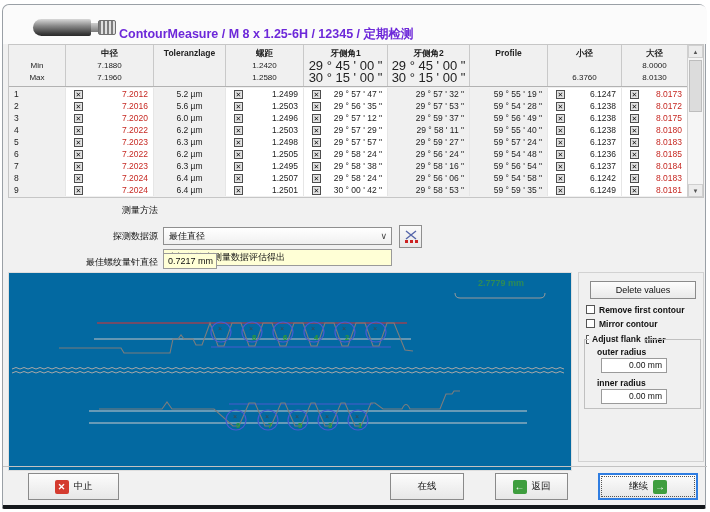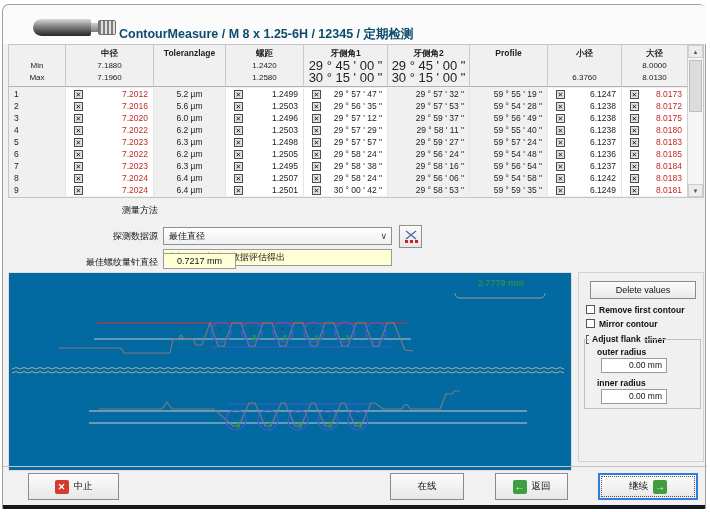"ContourMeasure / M 8 x" .title { color: #0c4a6e -> #6d28d9 }
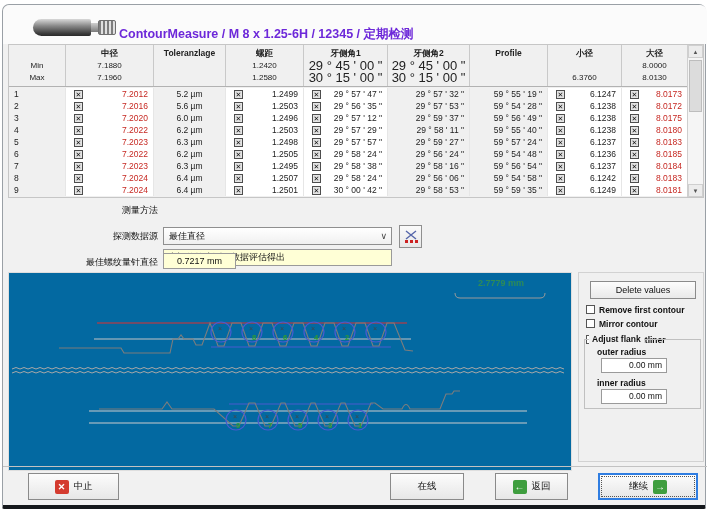"0.7217 mm" div.ffield { width: 73px -> 54px }
